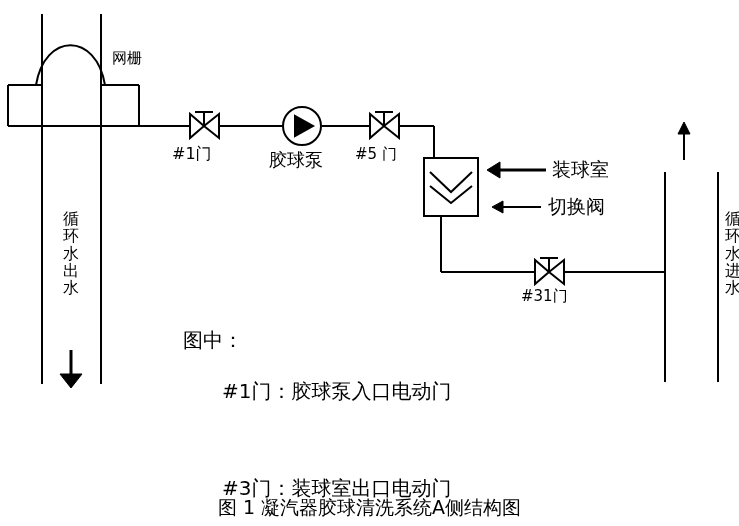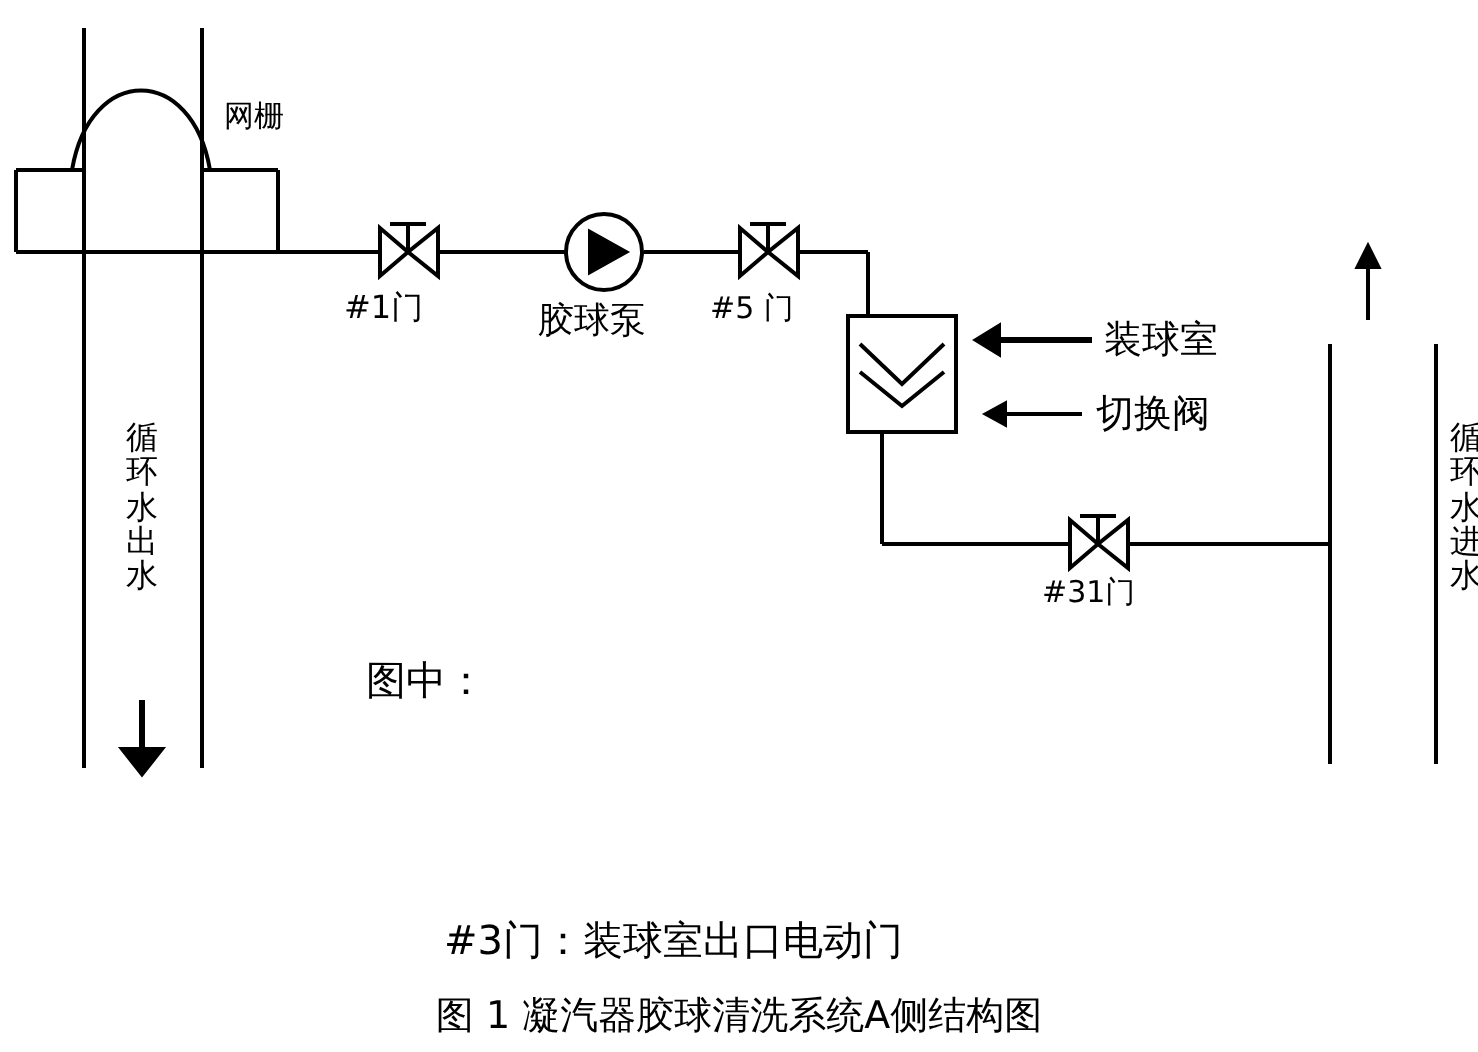"#1门：胶球泵入口电动门" div.lbl { html: none -> <div>#1门：胶球泵入口电动门</div> }
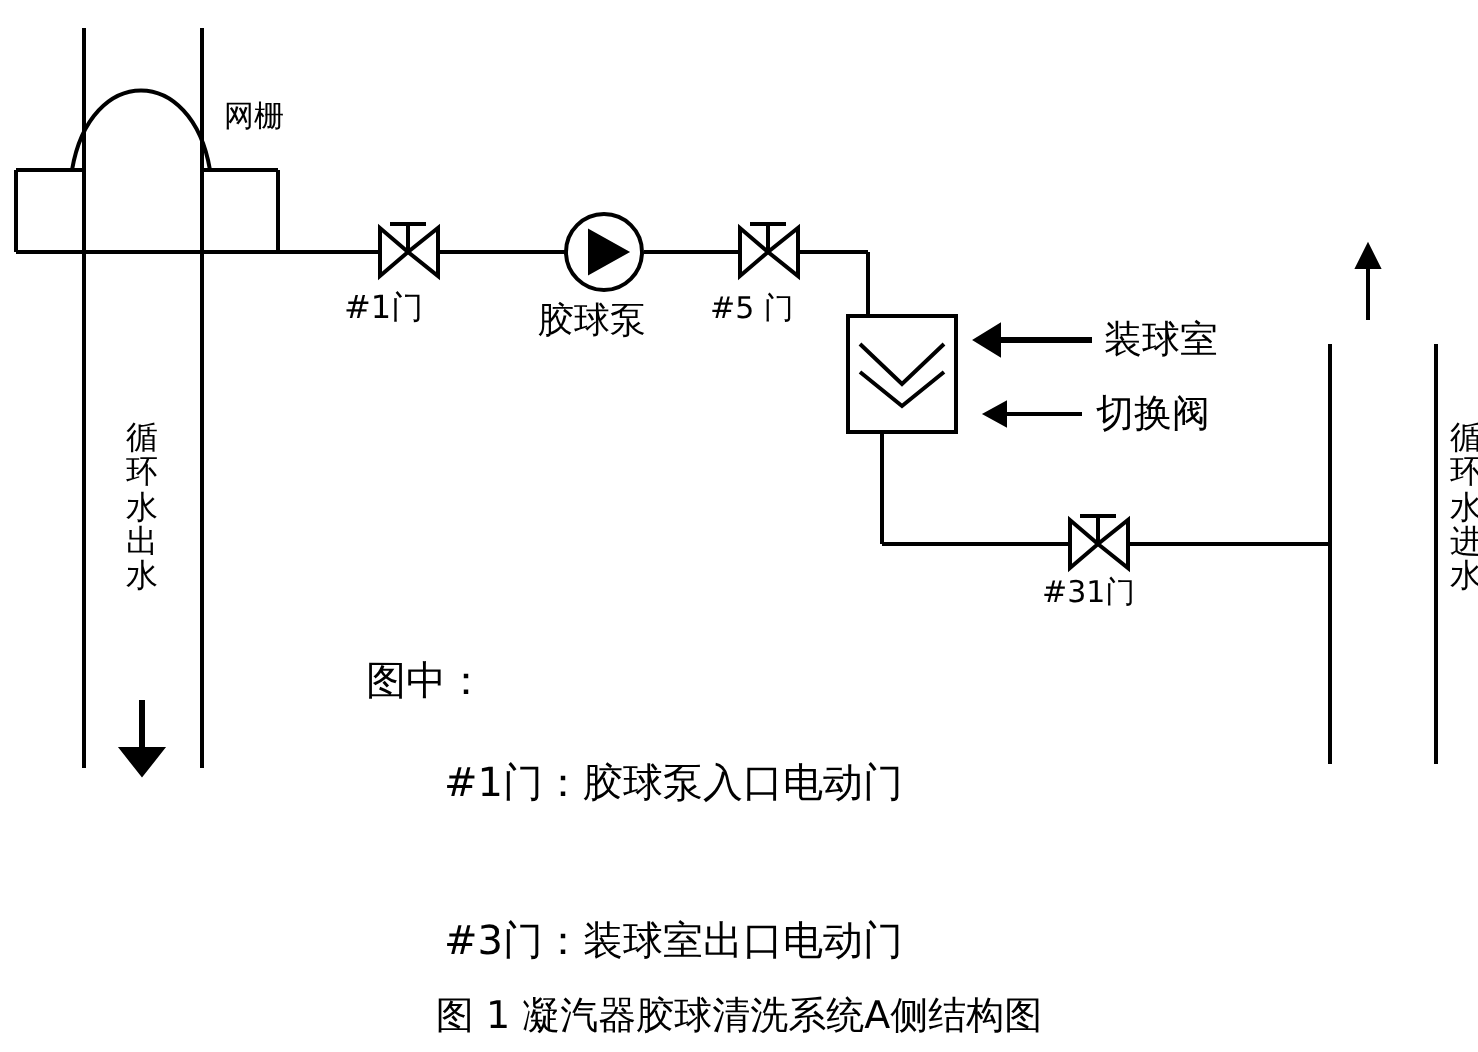"#3门：装球室出口电动门" div.lbl { top: 457px -> 475px }
